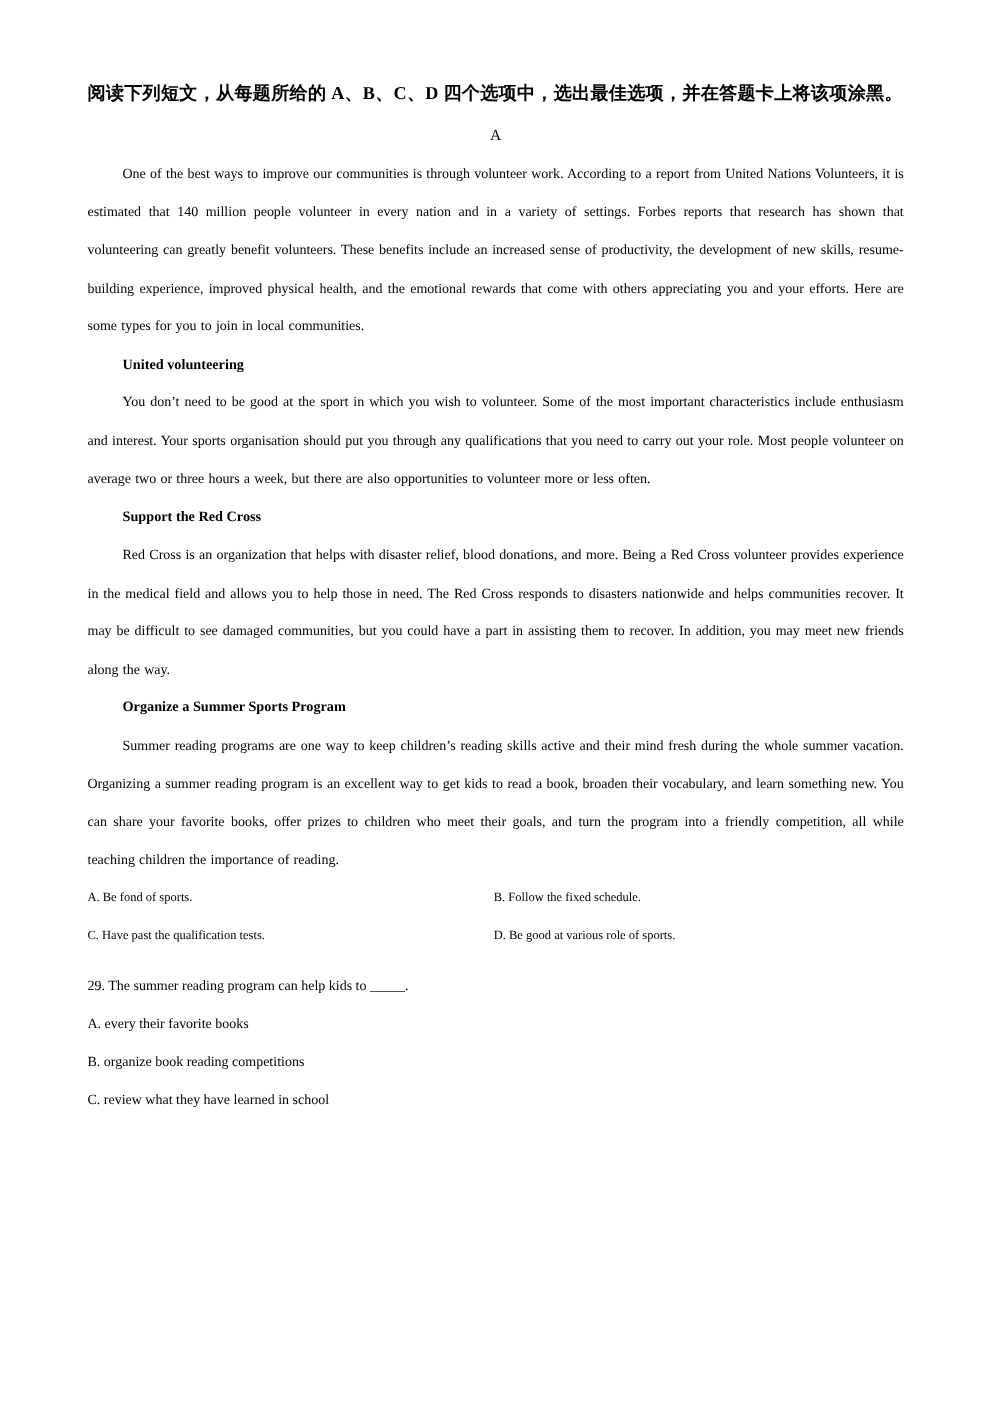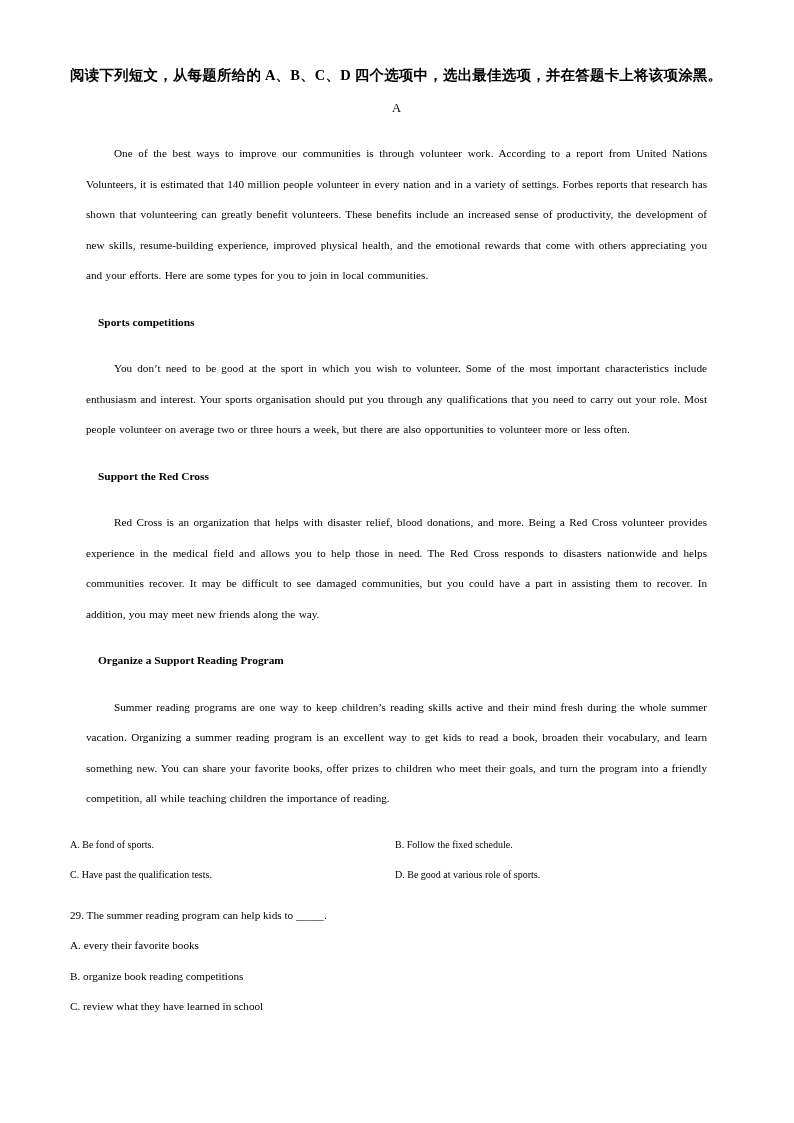"One of the best ways" .para { margin: 16px -> 0 }
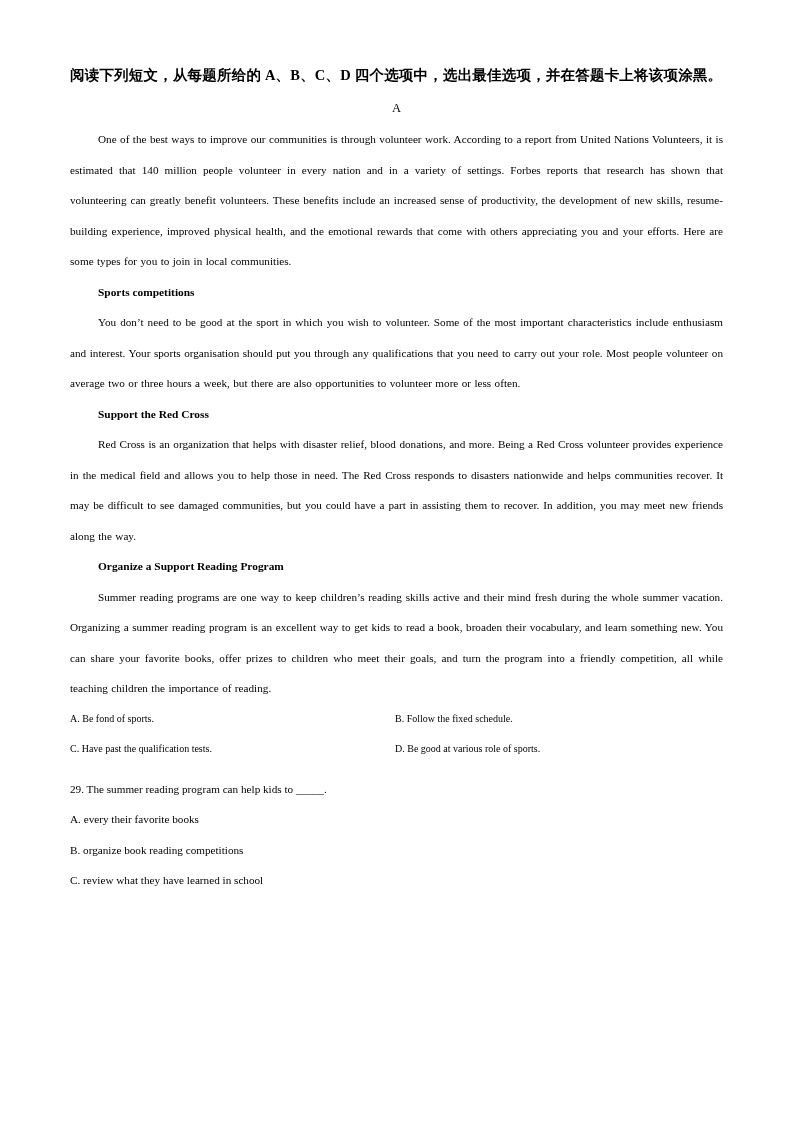"Sports competitions" p.subhead { text: Sports competitions -> United volunteering }
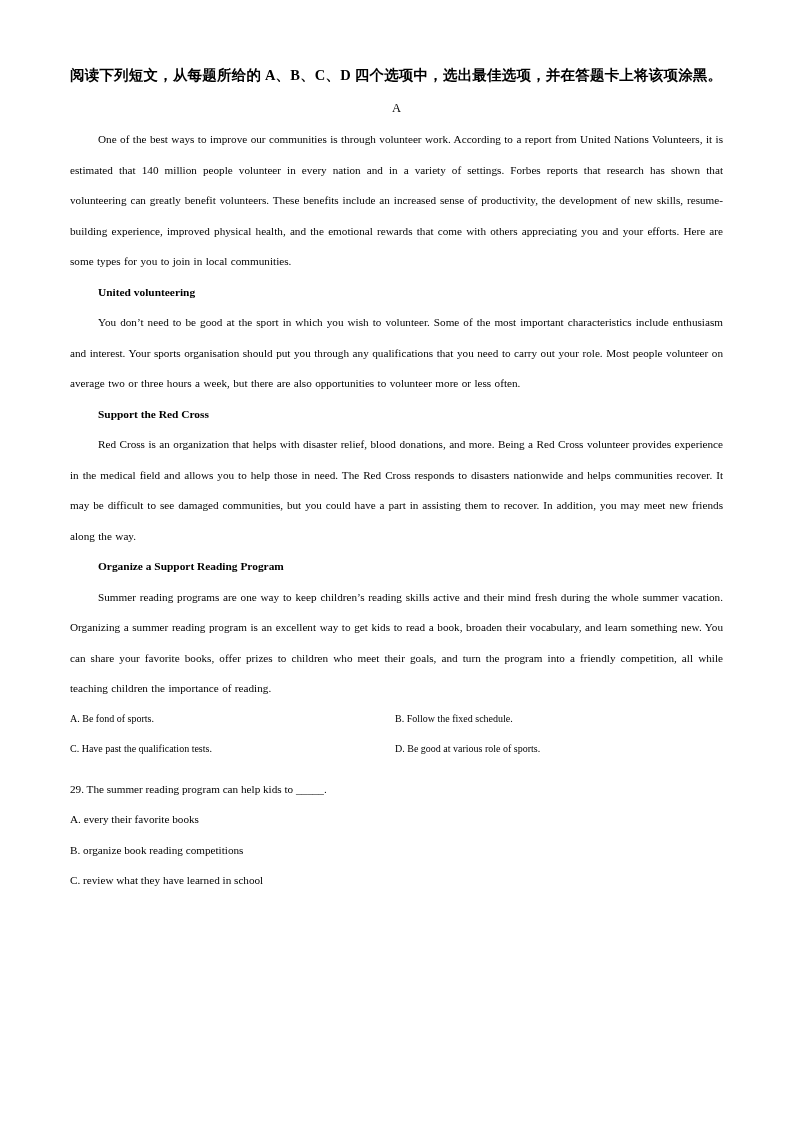"Organize a Support Reading Program" p.subhead { text: Support Reading -> Summer Sports }
